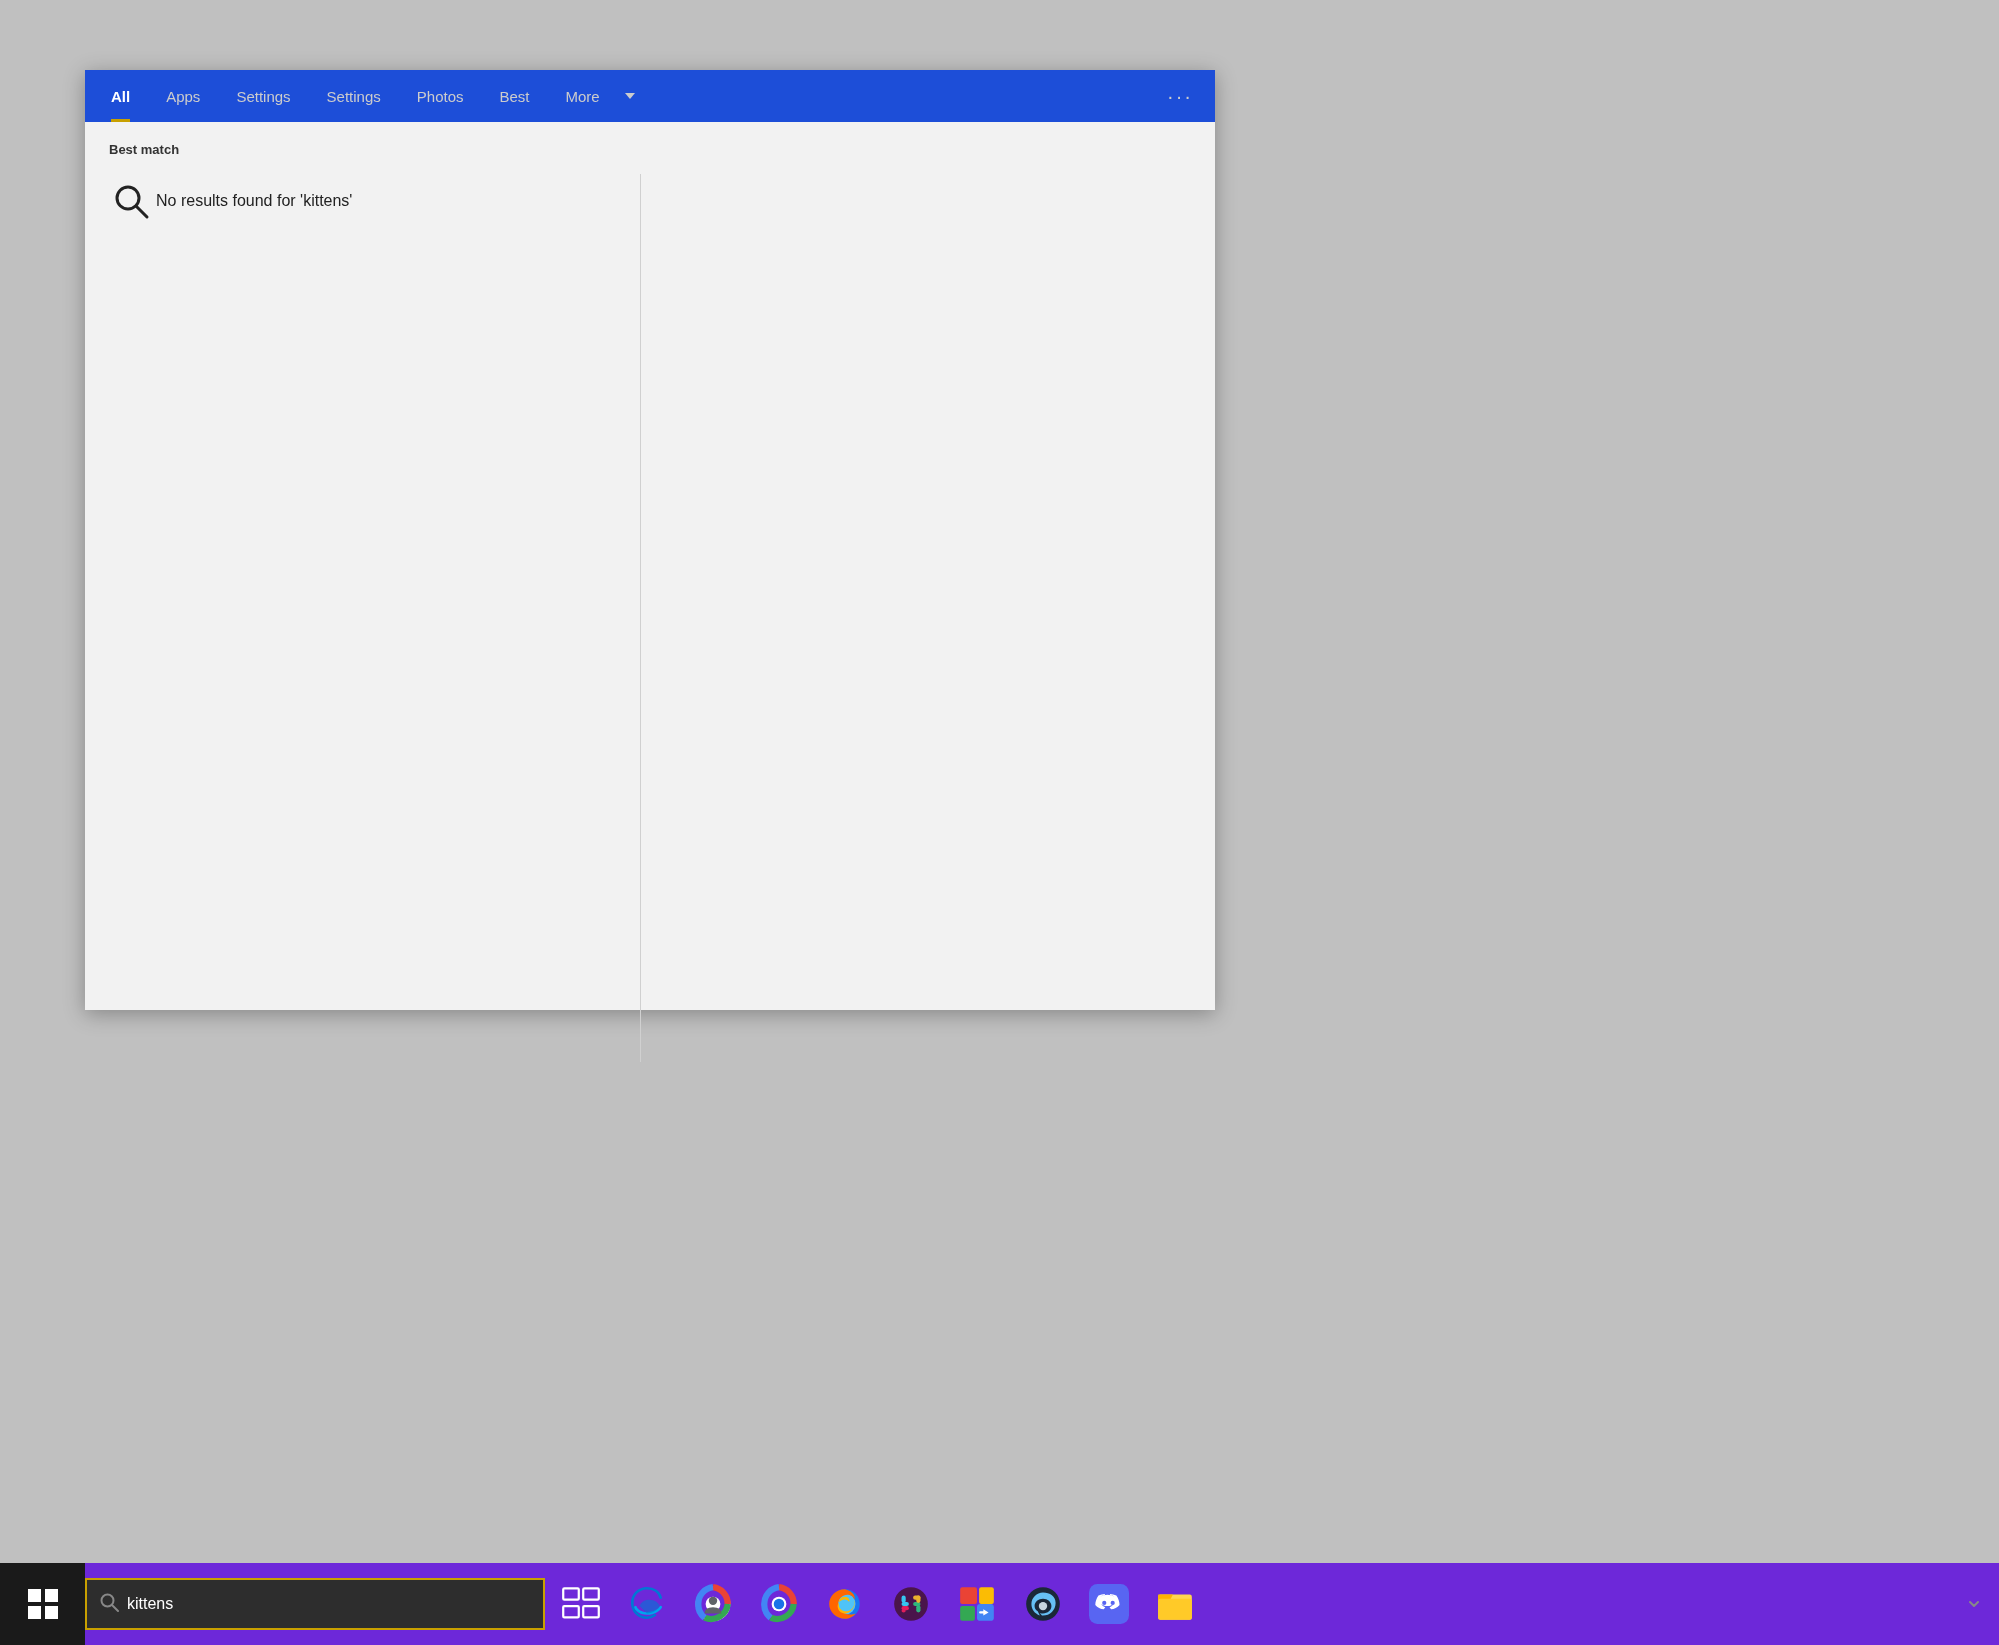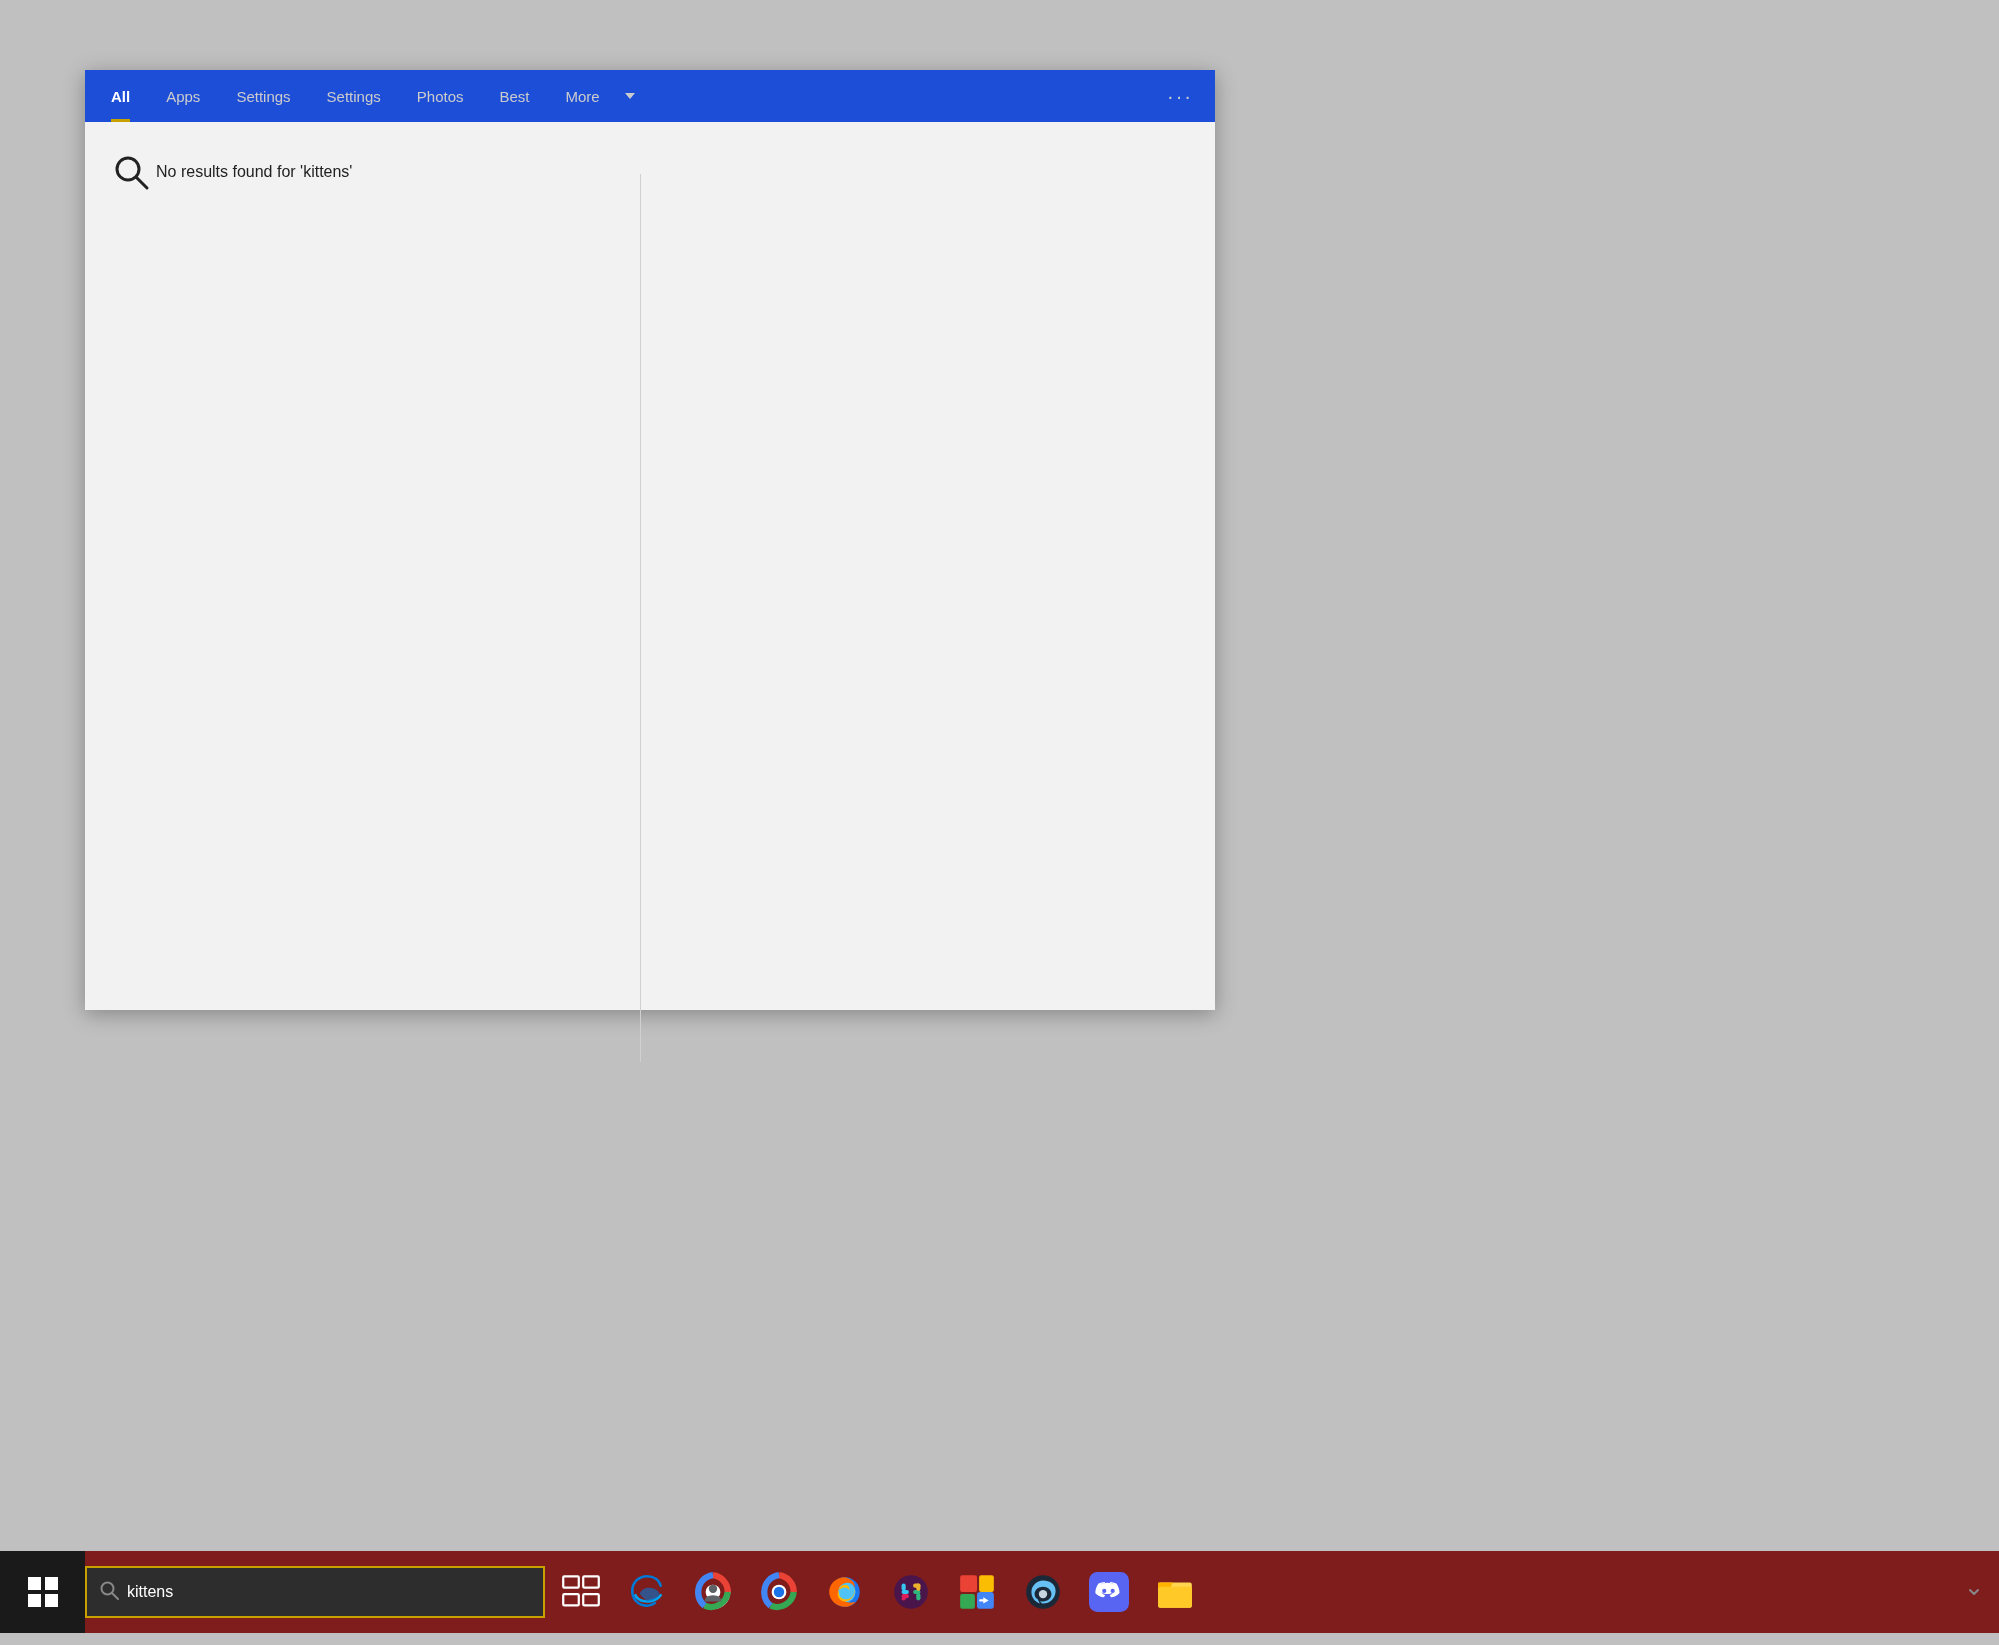"Best match" div.section-label { html: none -> <div>Best match</div> }
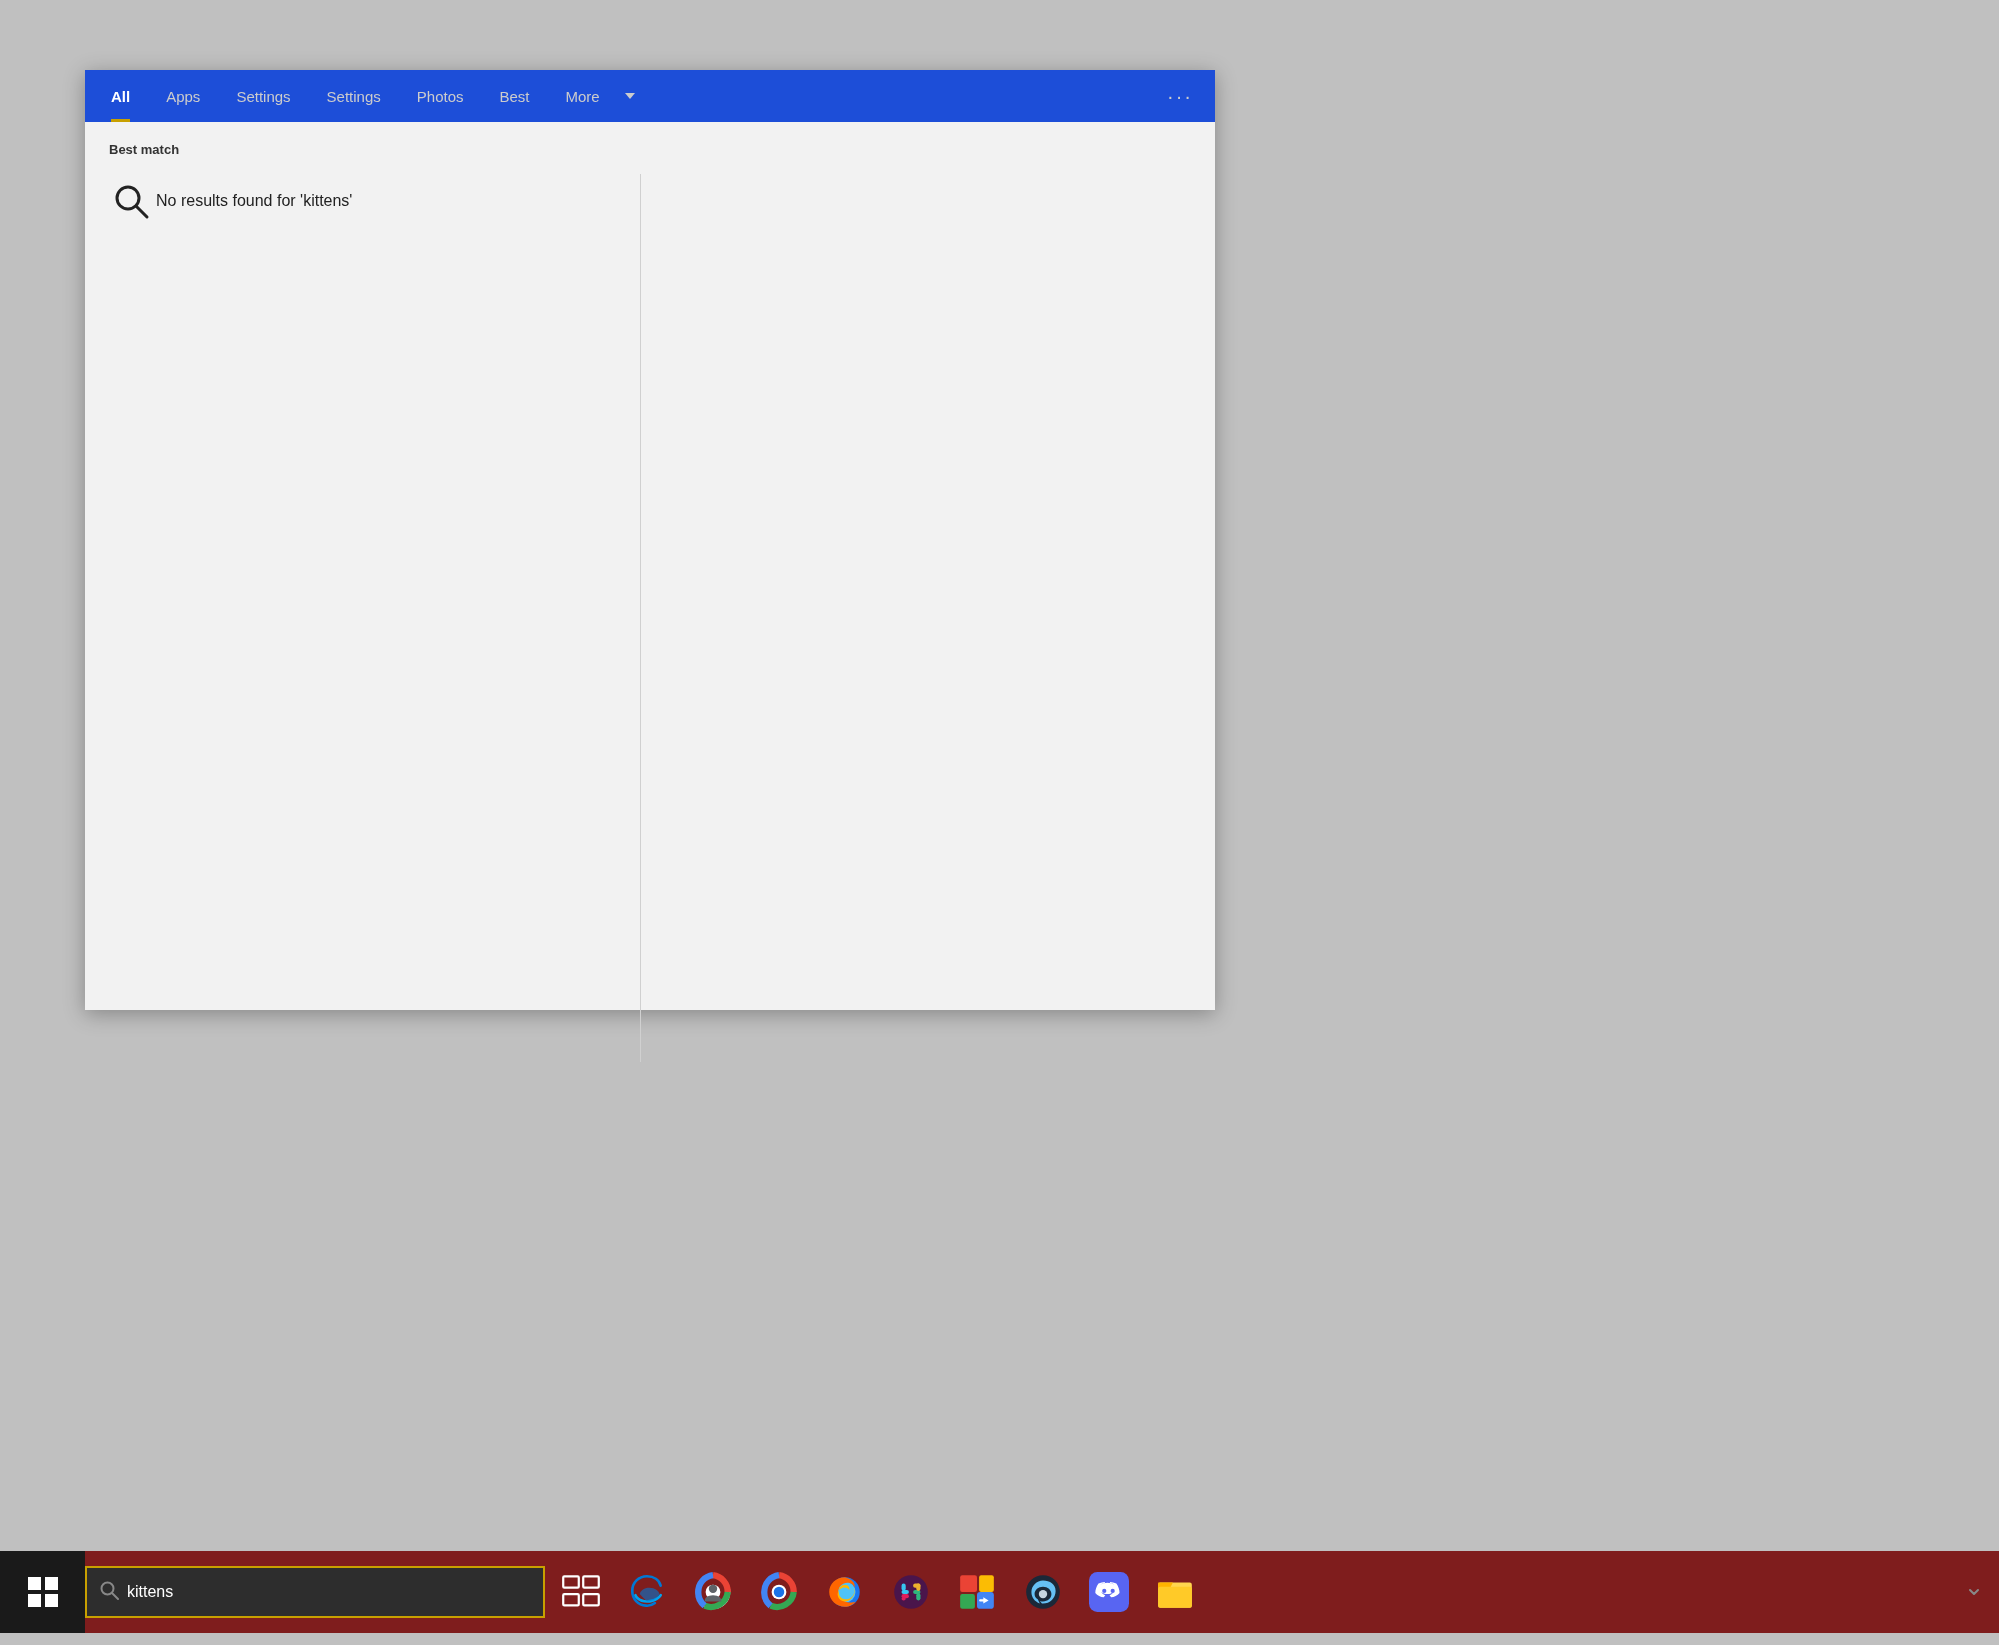"kittens" .taskbar { background: #7f1d1d -> #6d28d9; bottom: 12px -> 0 }
